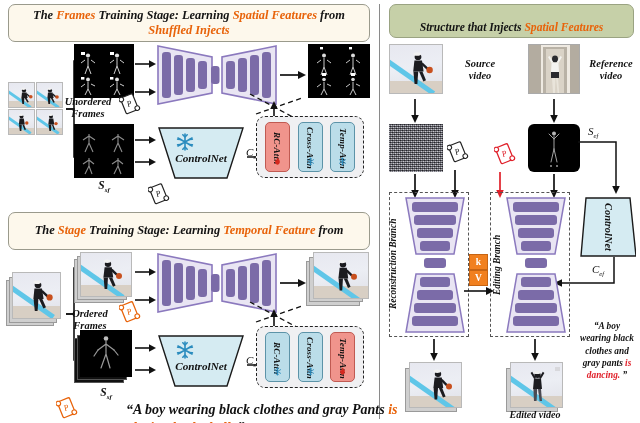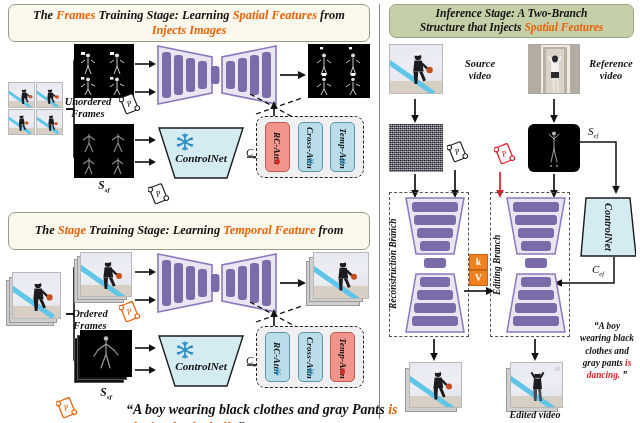"Inference Stage: A Two-Branch" span.bk { html: <span>Inference Stage: A Two-Branch</span> -> none }
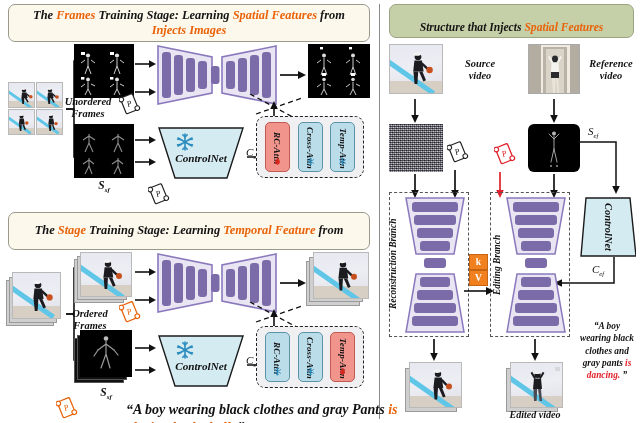"Injects Images" span.or { text: Injects Images -> Shuffled Injects }
